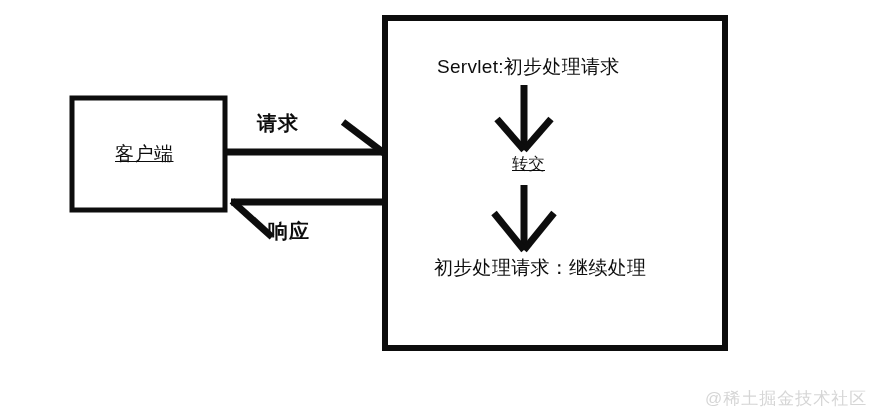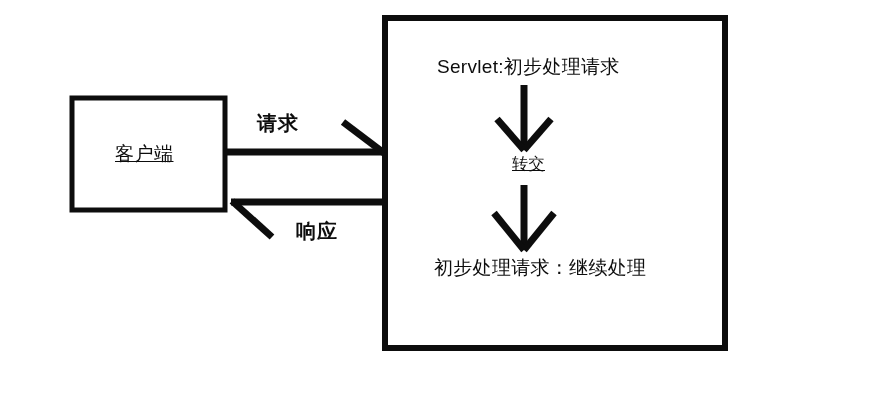"响应" #response-label { margin-left: 28px -> none }
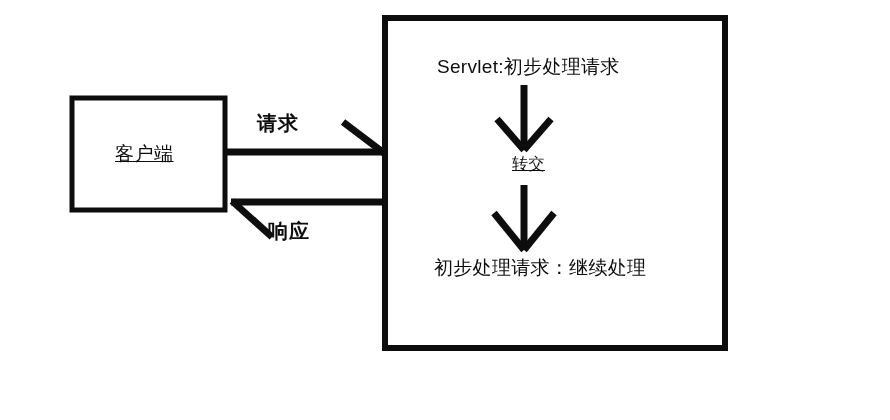"@稀土掘金技术社区" div { html: none -> <div>@稀土掘金技术社区</div> }
